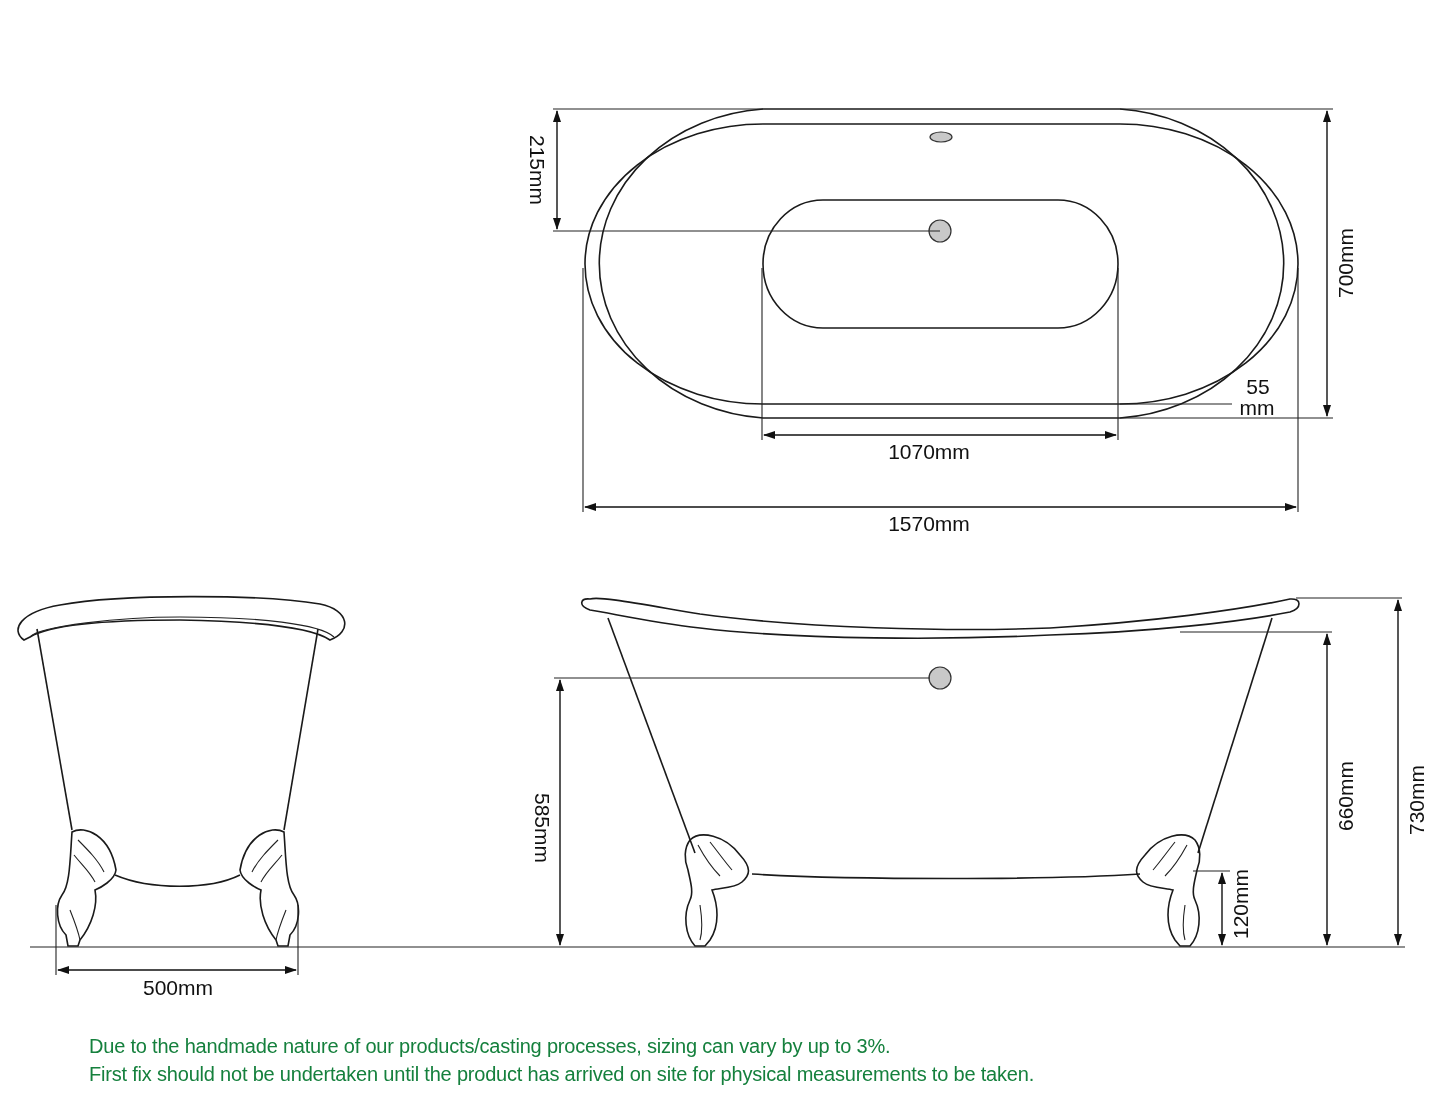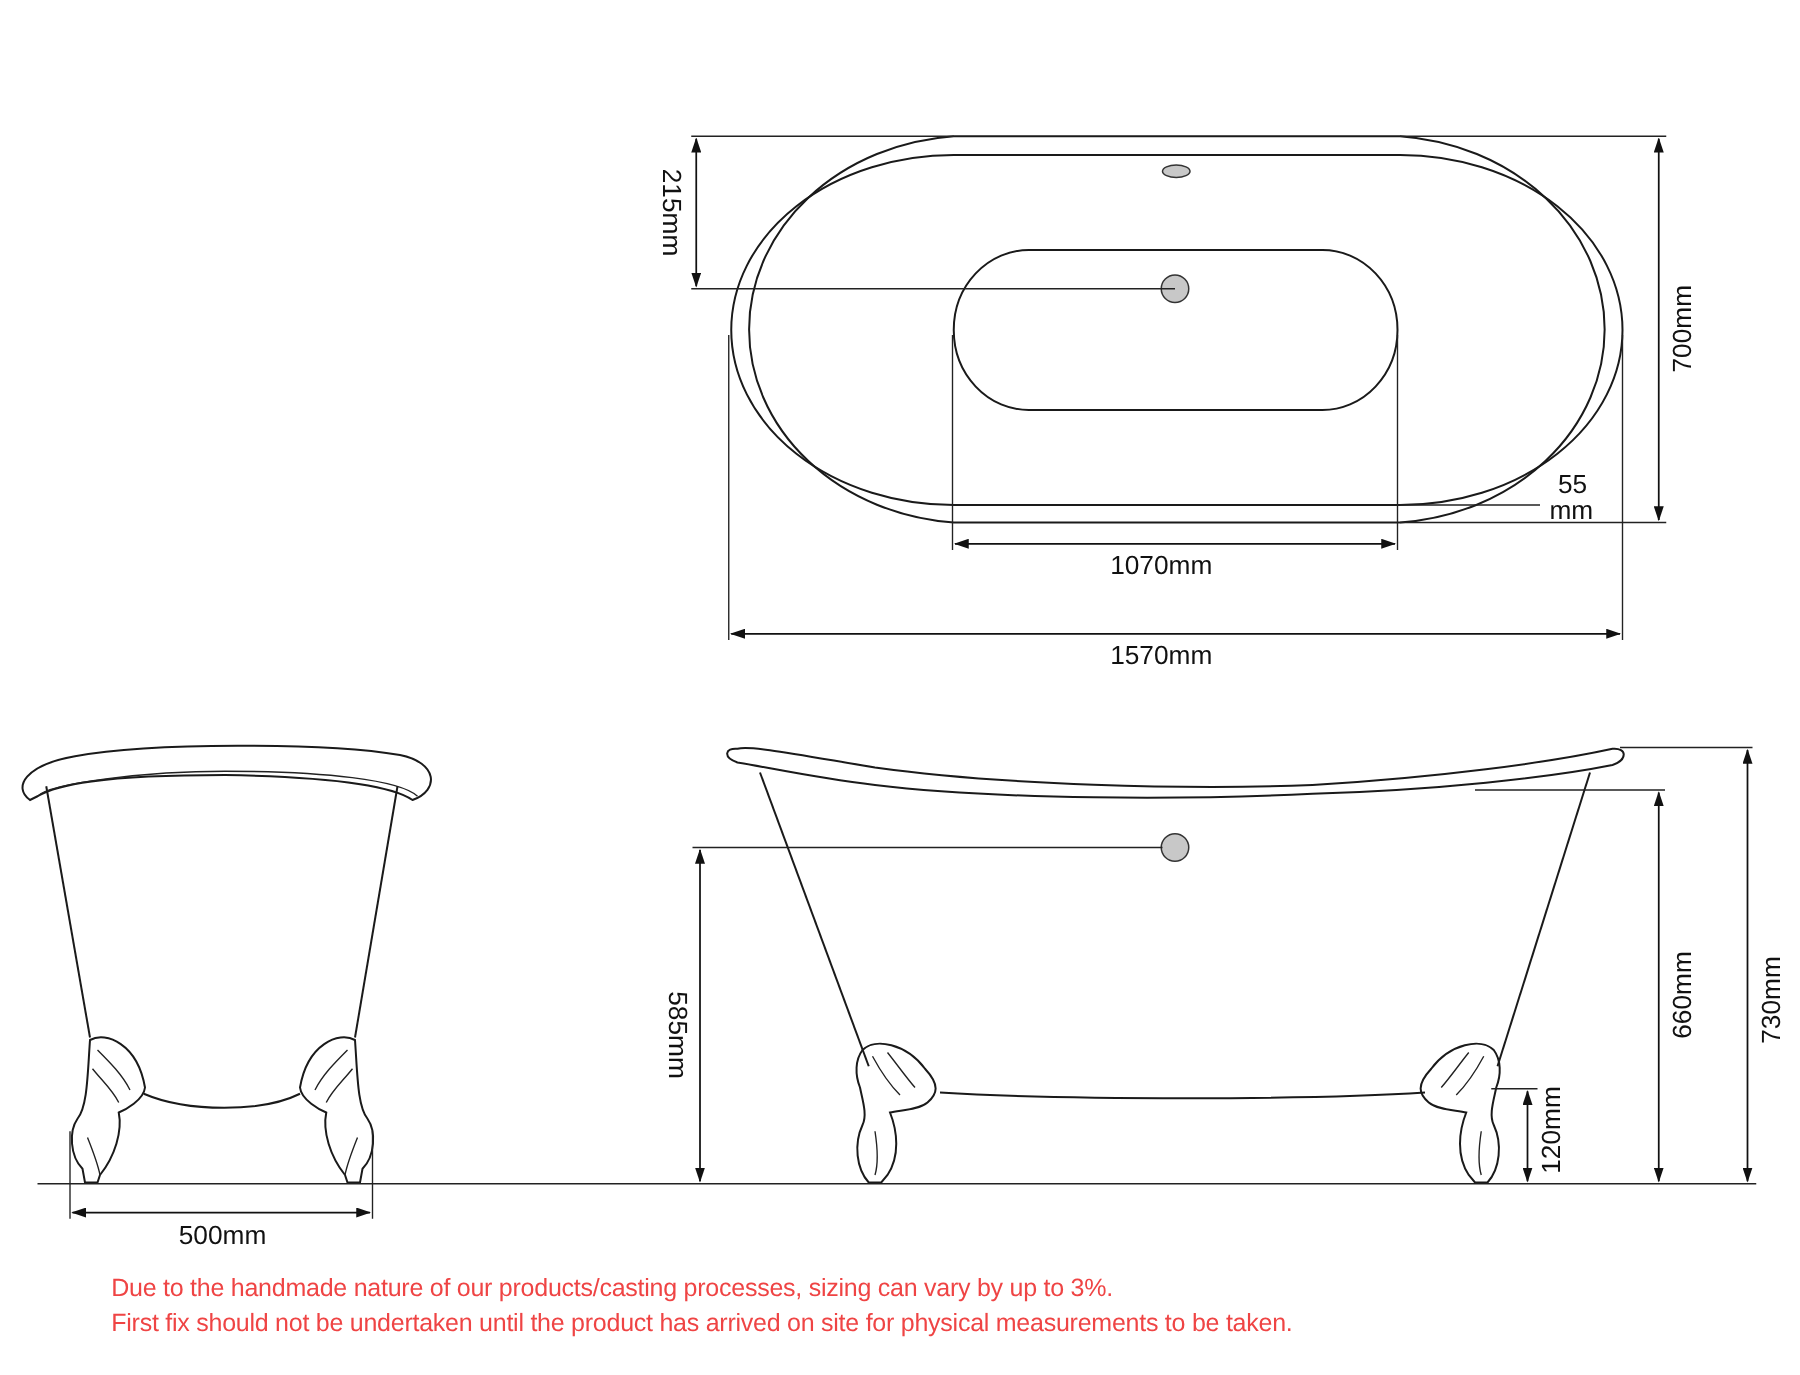"Due to the handmade nature" .note { color: #ef4444 -> #15803d; margin-top: none -> 15px }
